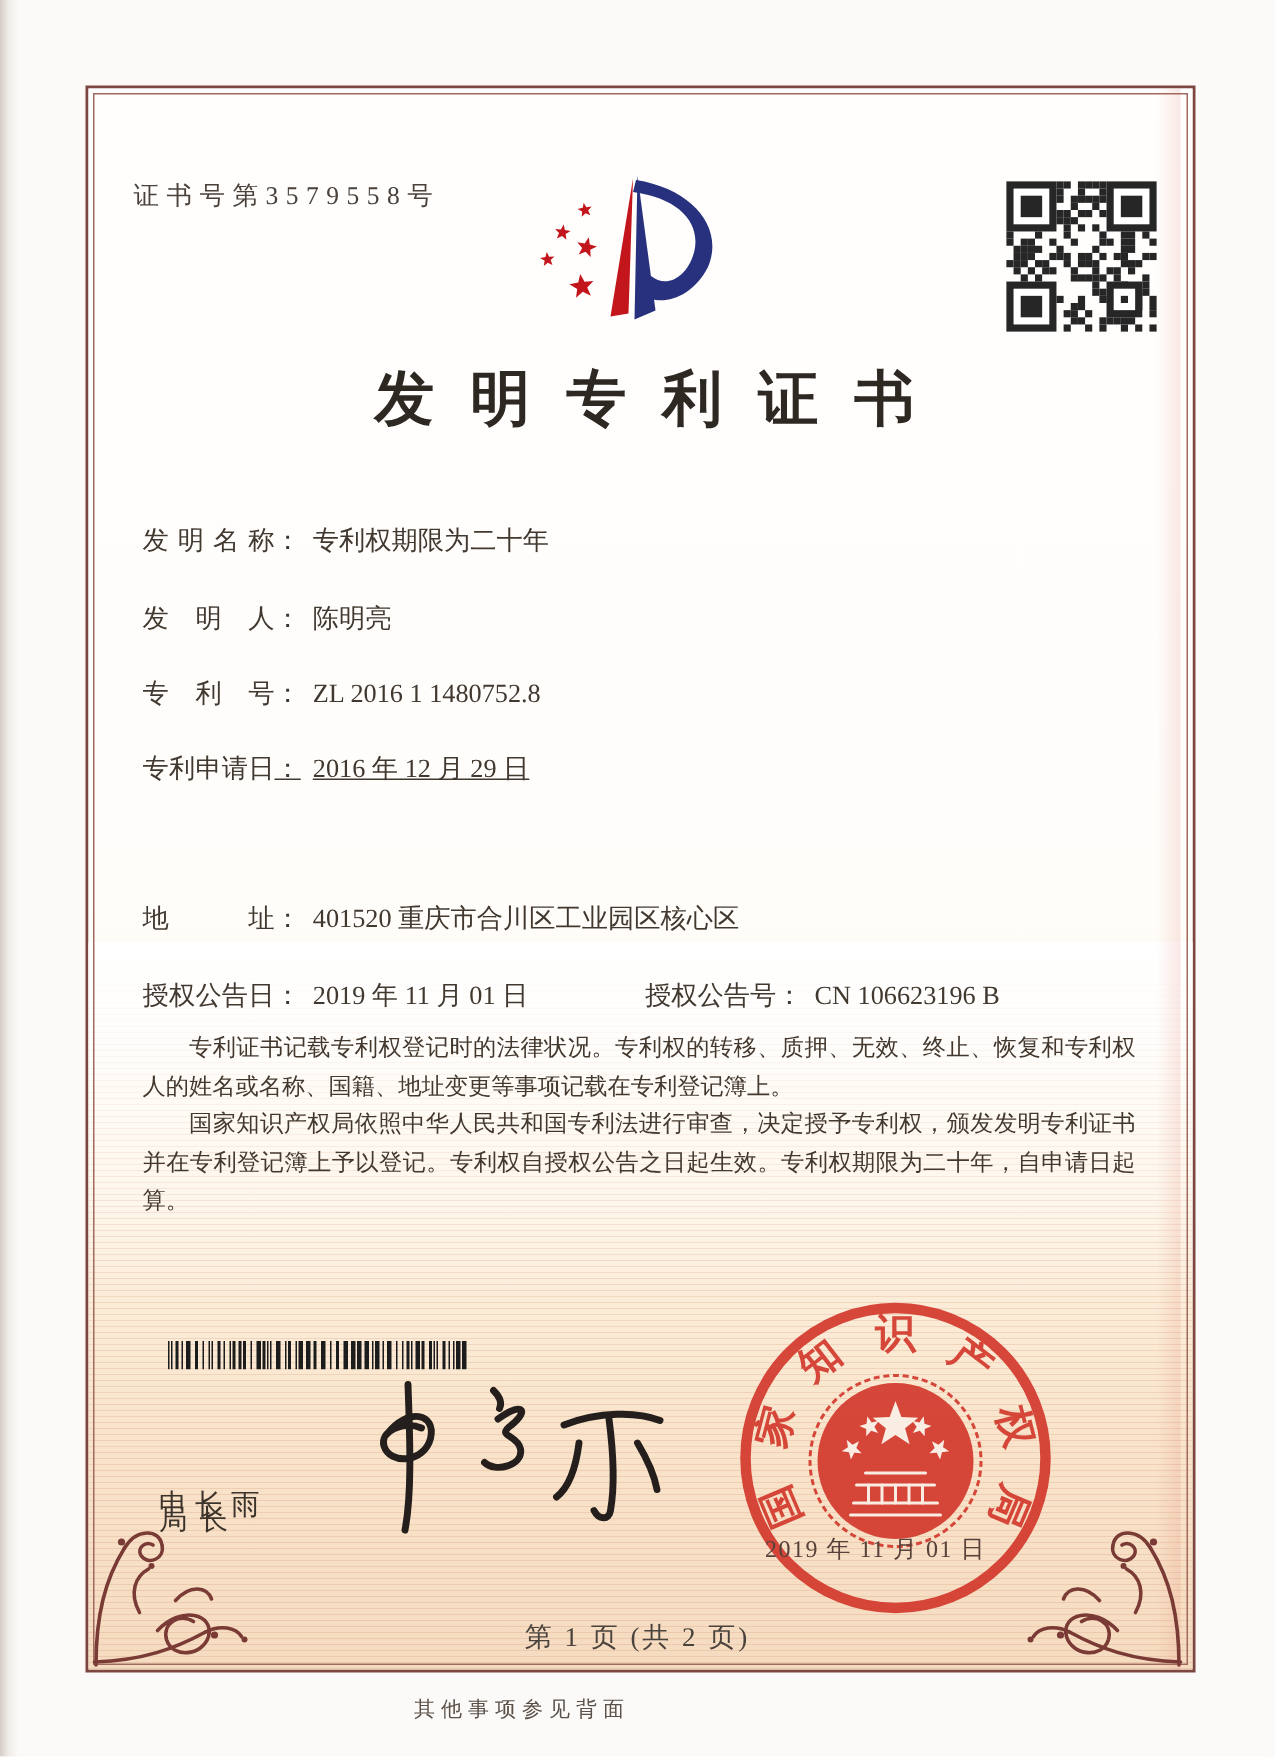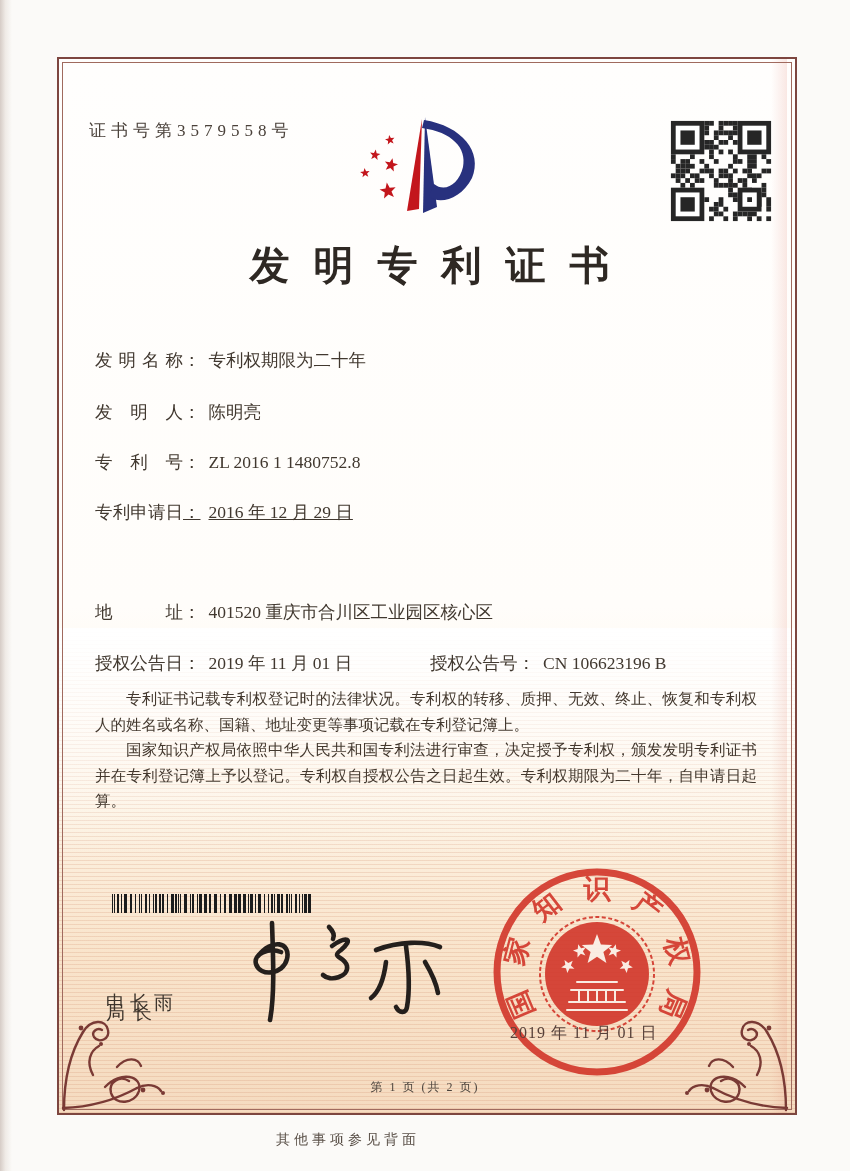"第 1 页 (共 2" .page-info { font-size: 12px -> 18px }
